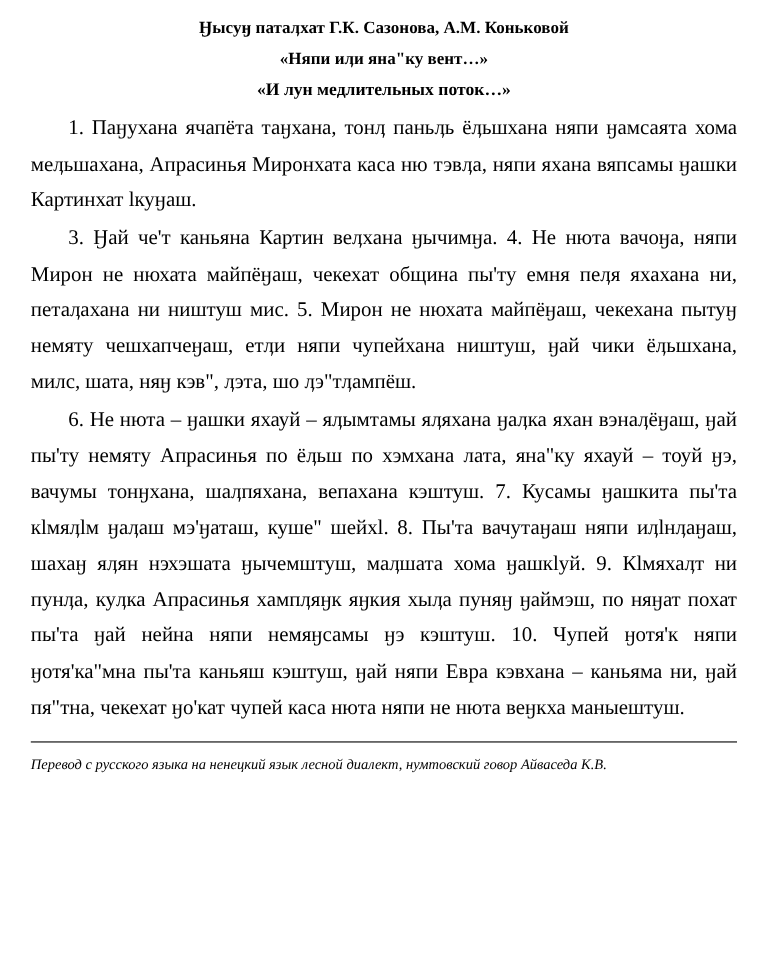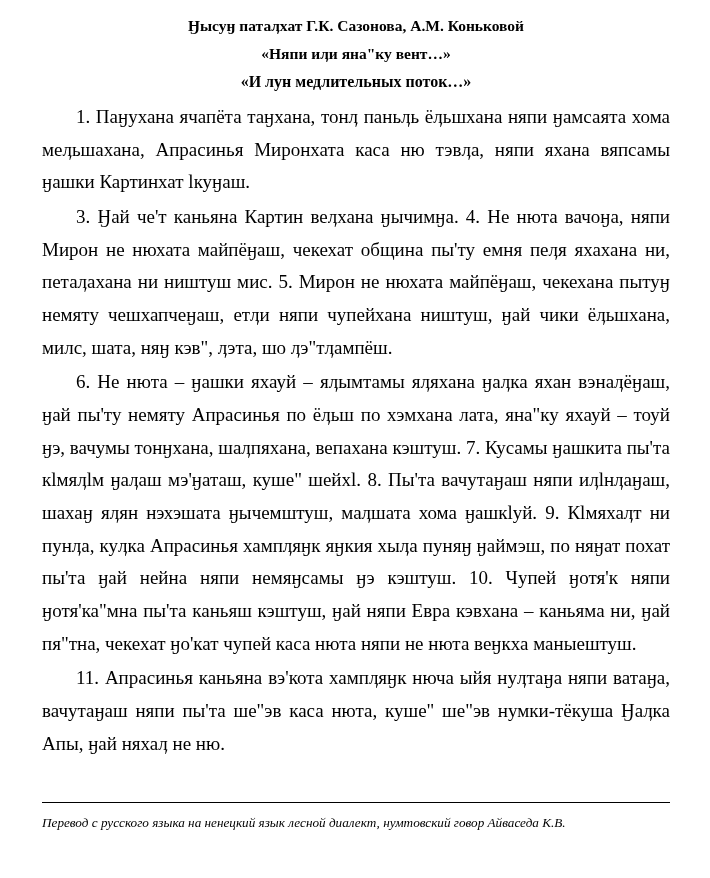"Ӈысуӈ патаӆхат Г.К. Сазонова, А.М." .page { padding: 14px 26px 10px 42px -> 14px 26px 10px 28px }
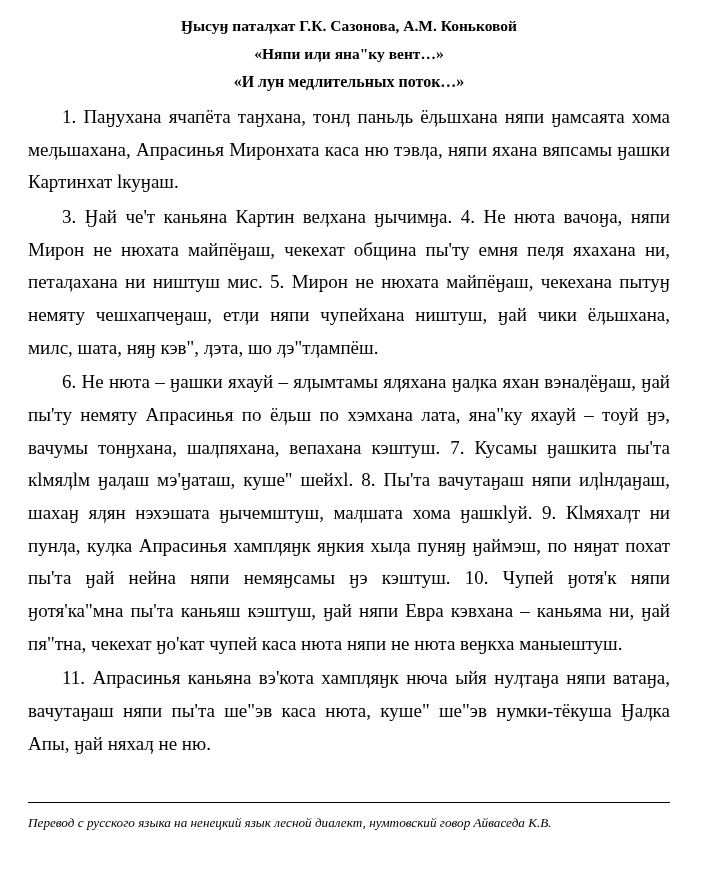"11. Апрасинья каньяна вэ'кота хампӆяӈк" p { html: <p>11. Апрасинья каньяна вэ'кота хампӆяӈк нюча ыйя нуӆтаӈа няпи ватаӈа, вачутаӈаш няпи пы'та ше"эв каса нюта, куше" ше"эв нумки-тёкуша Ӈаӆка Апы, ӈай няхаӆ не ню.</p> -> none }
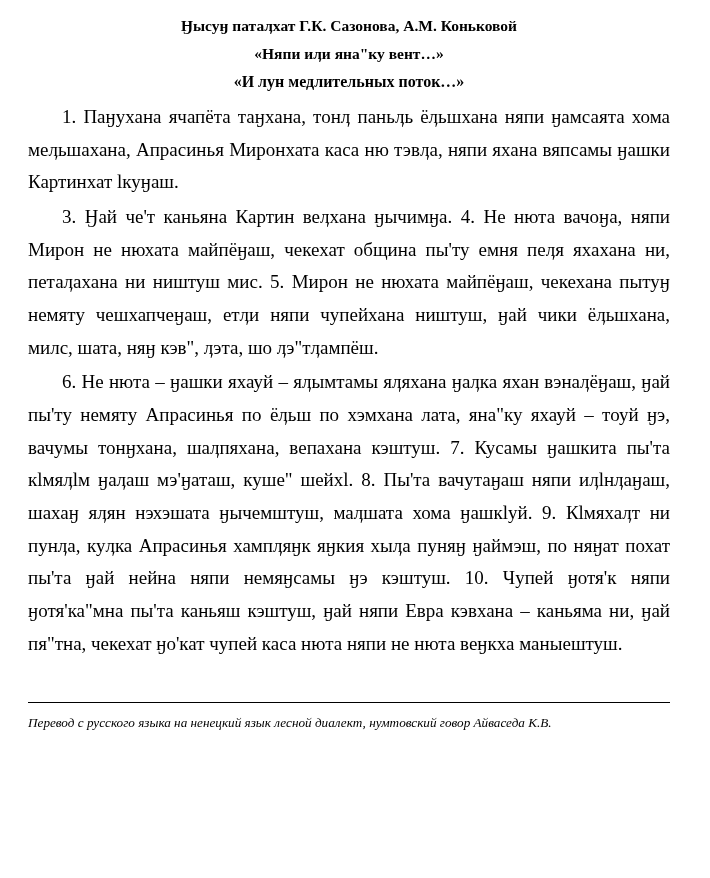"Перевод с русского языка на" .footer-note { margin-top: 42px -> 14px }
